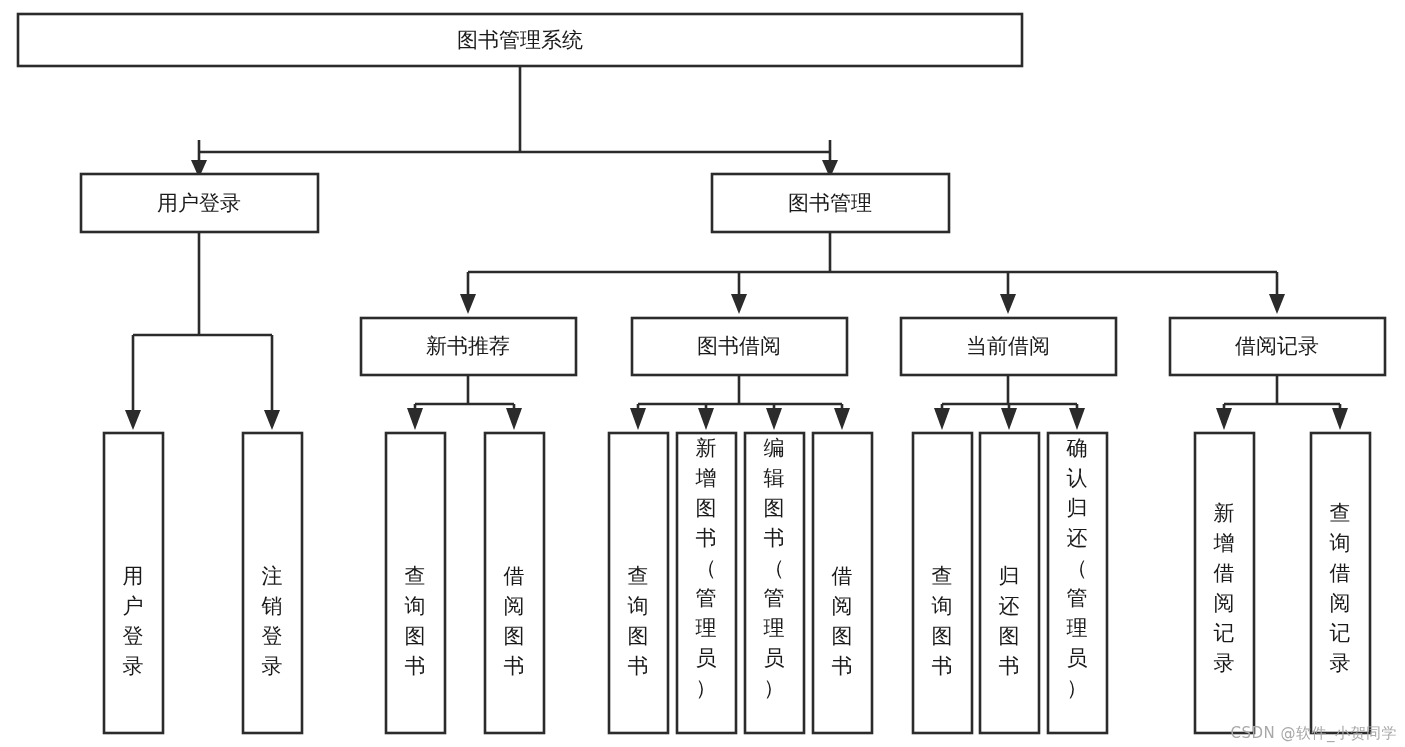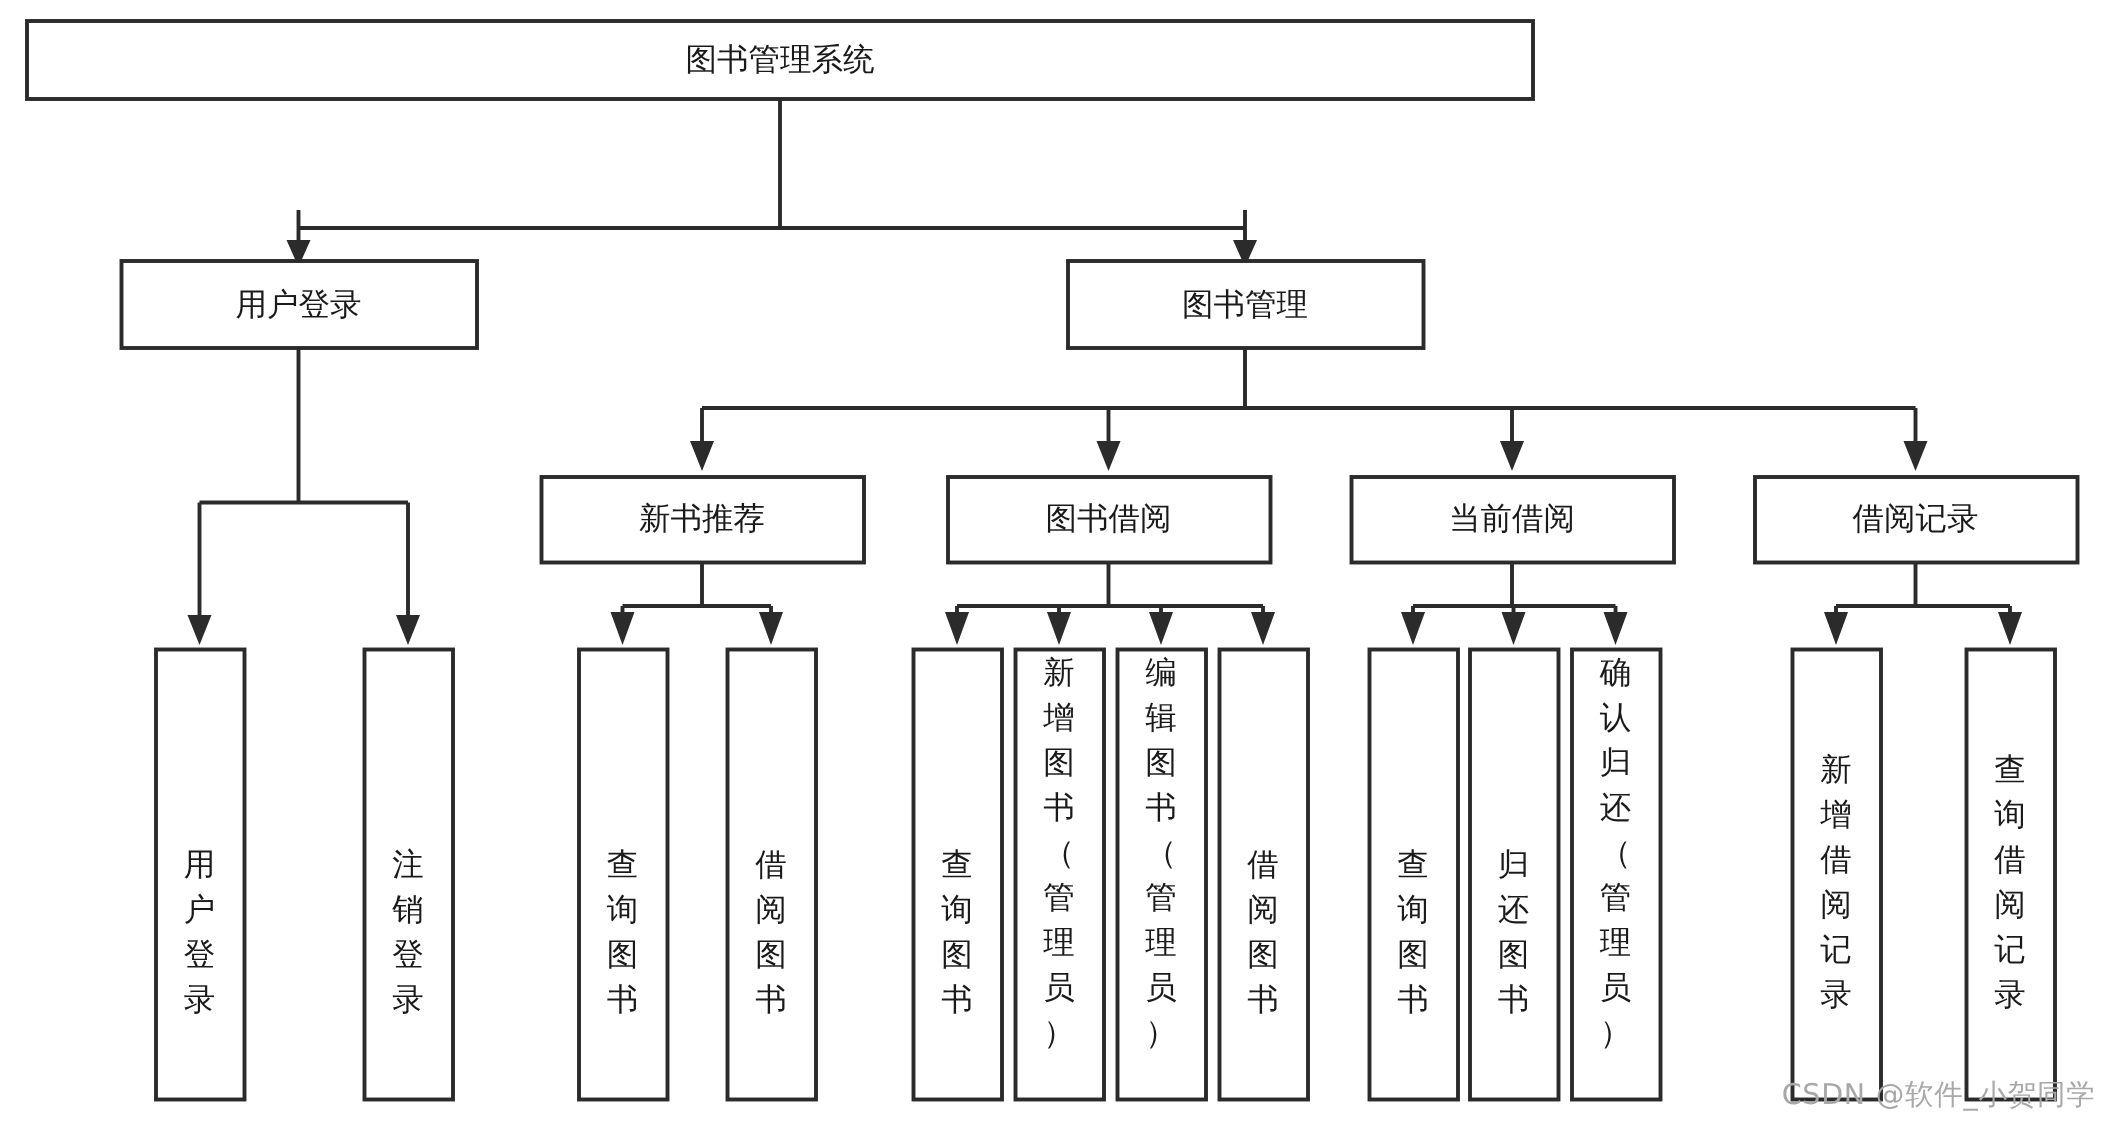"CSDN @软件_小贺同学" .watermark { font-size: 19px -> 15px }
